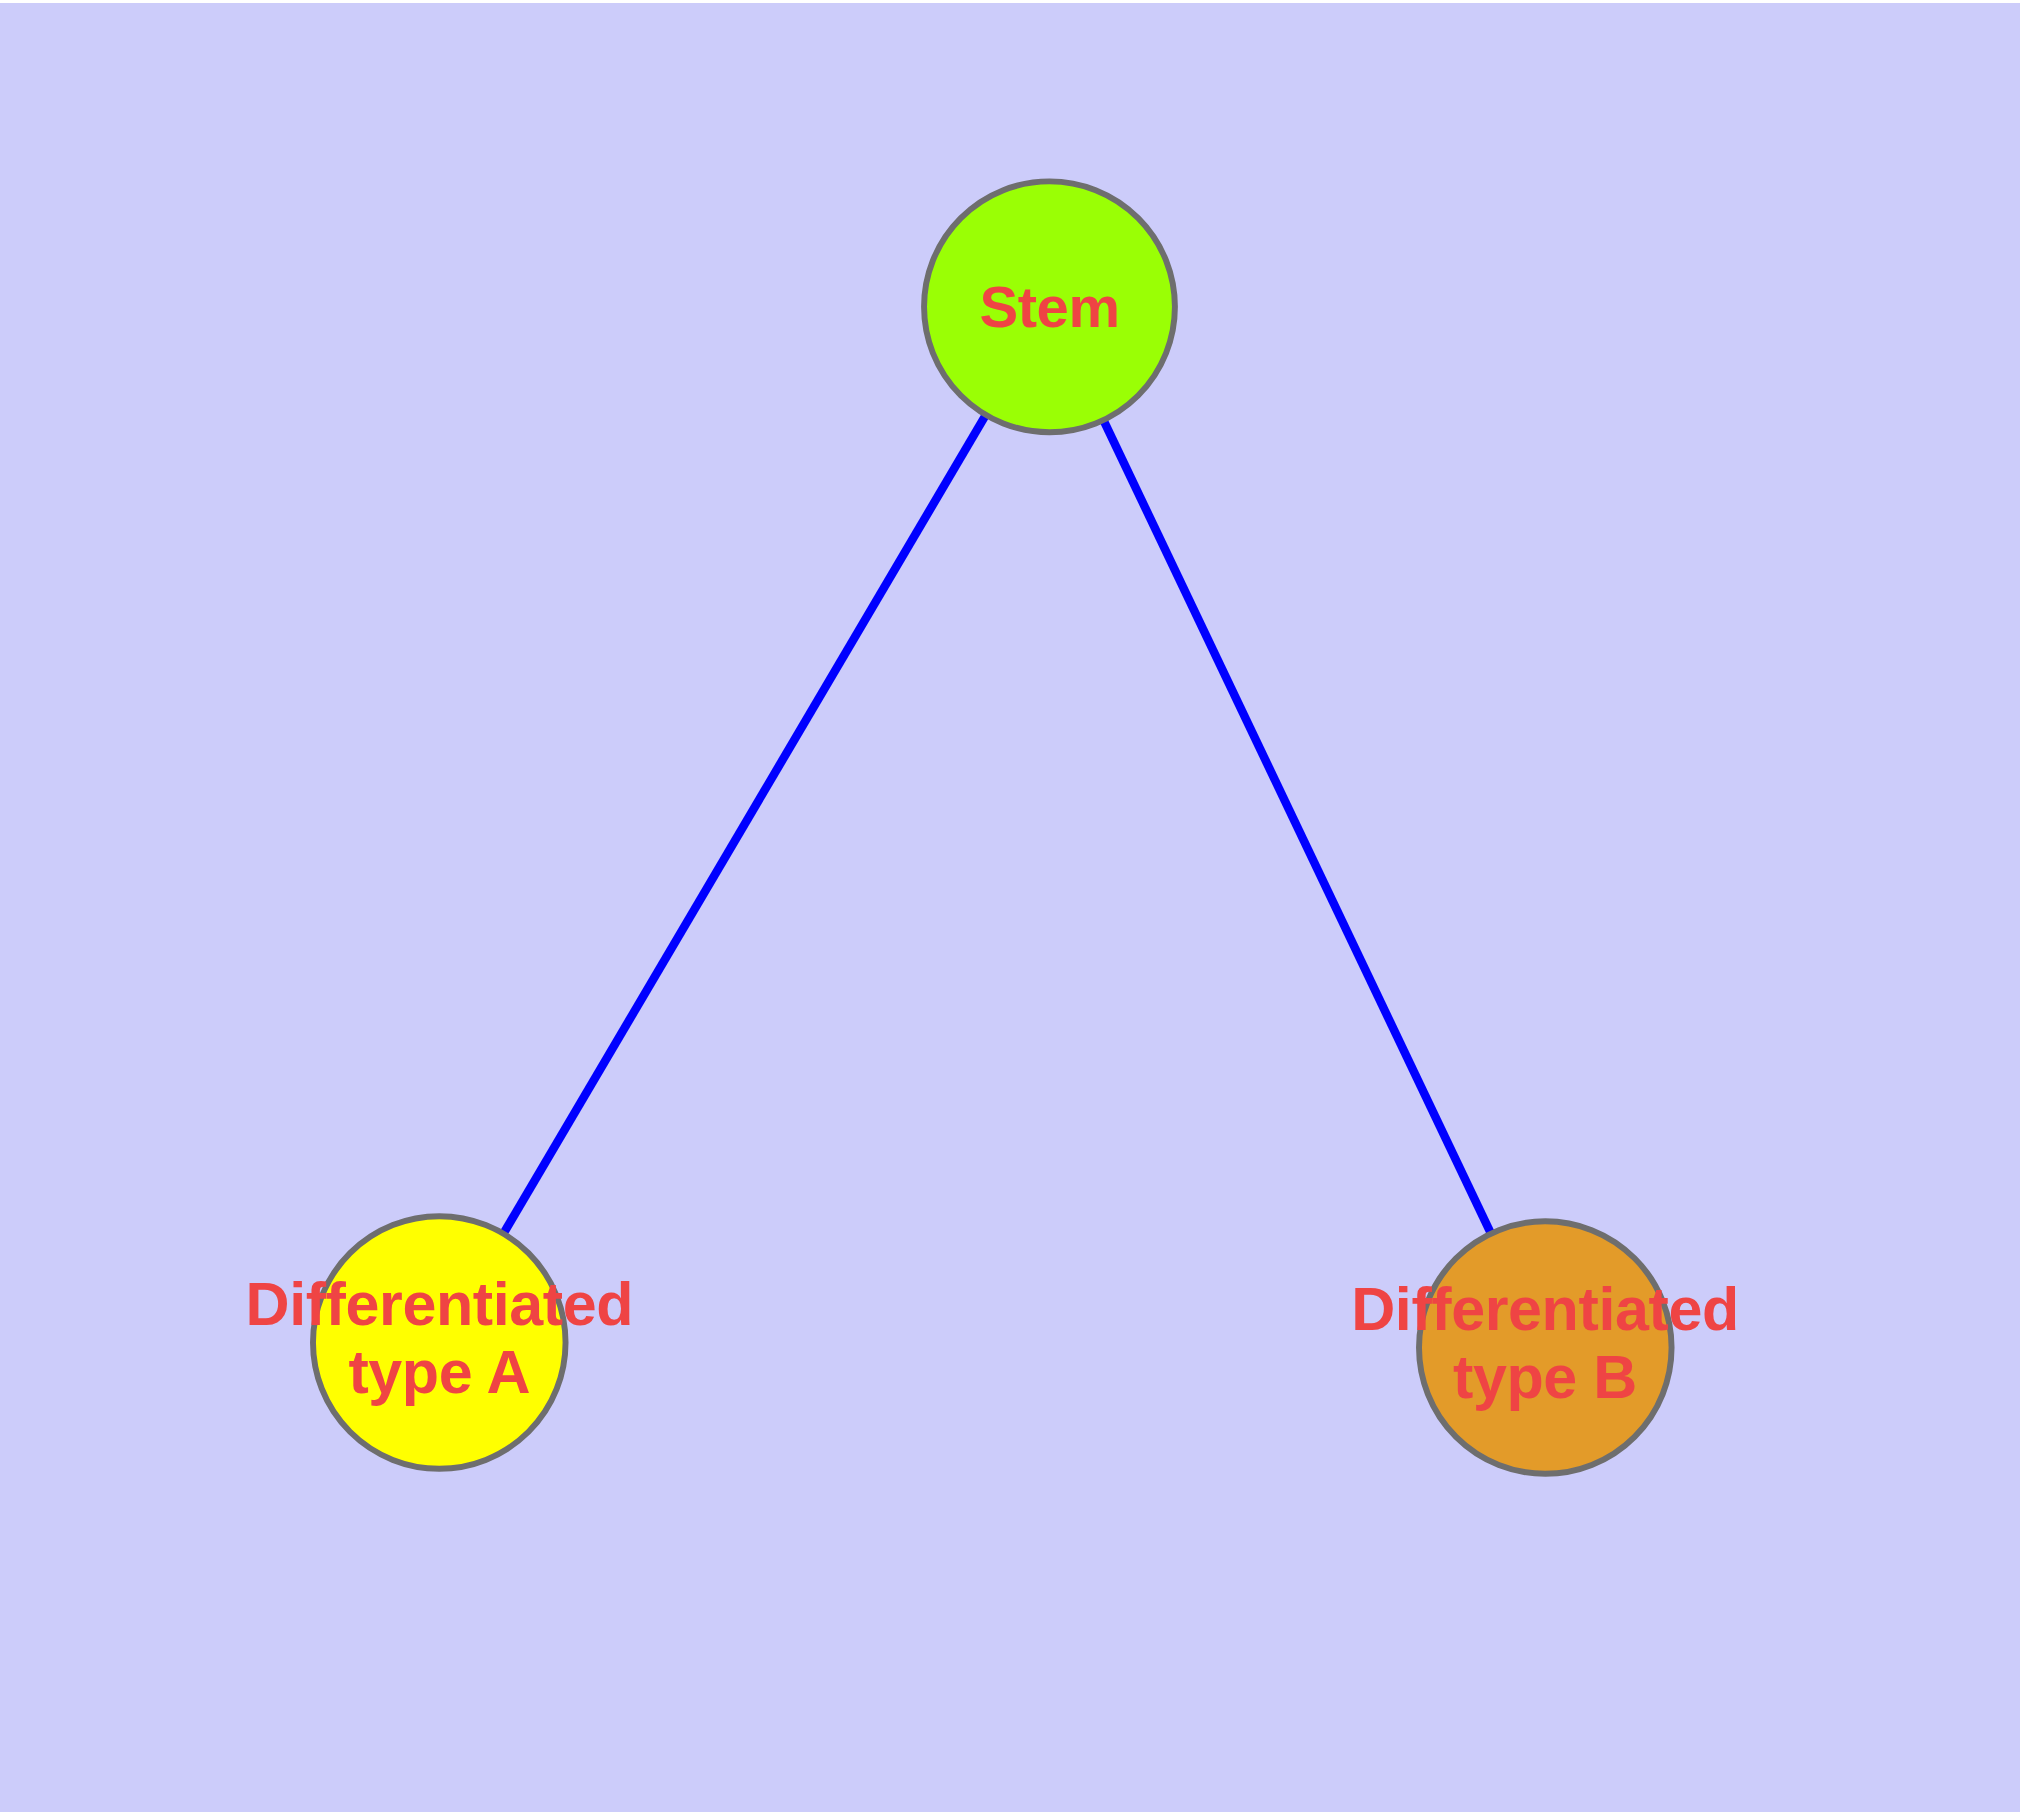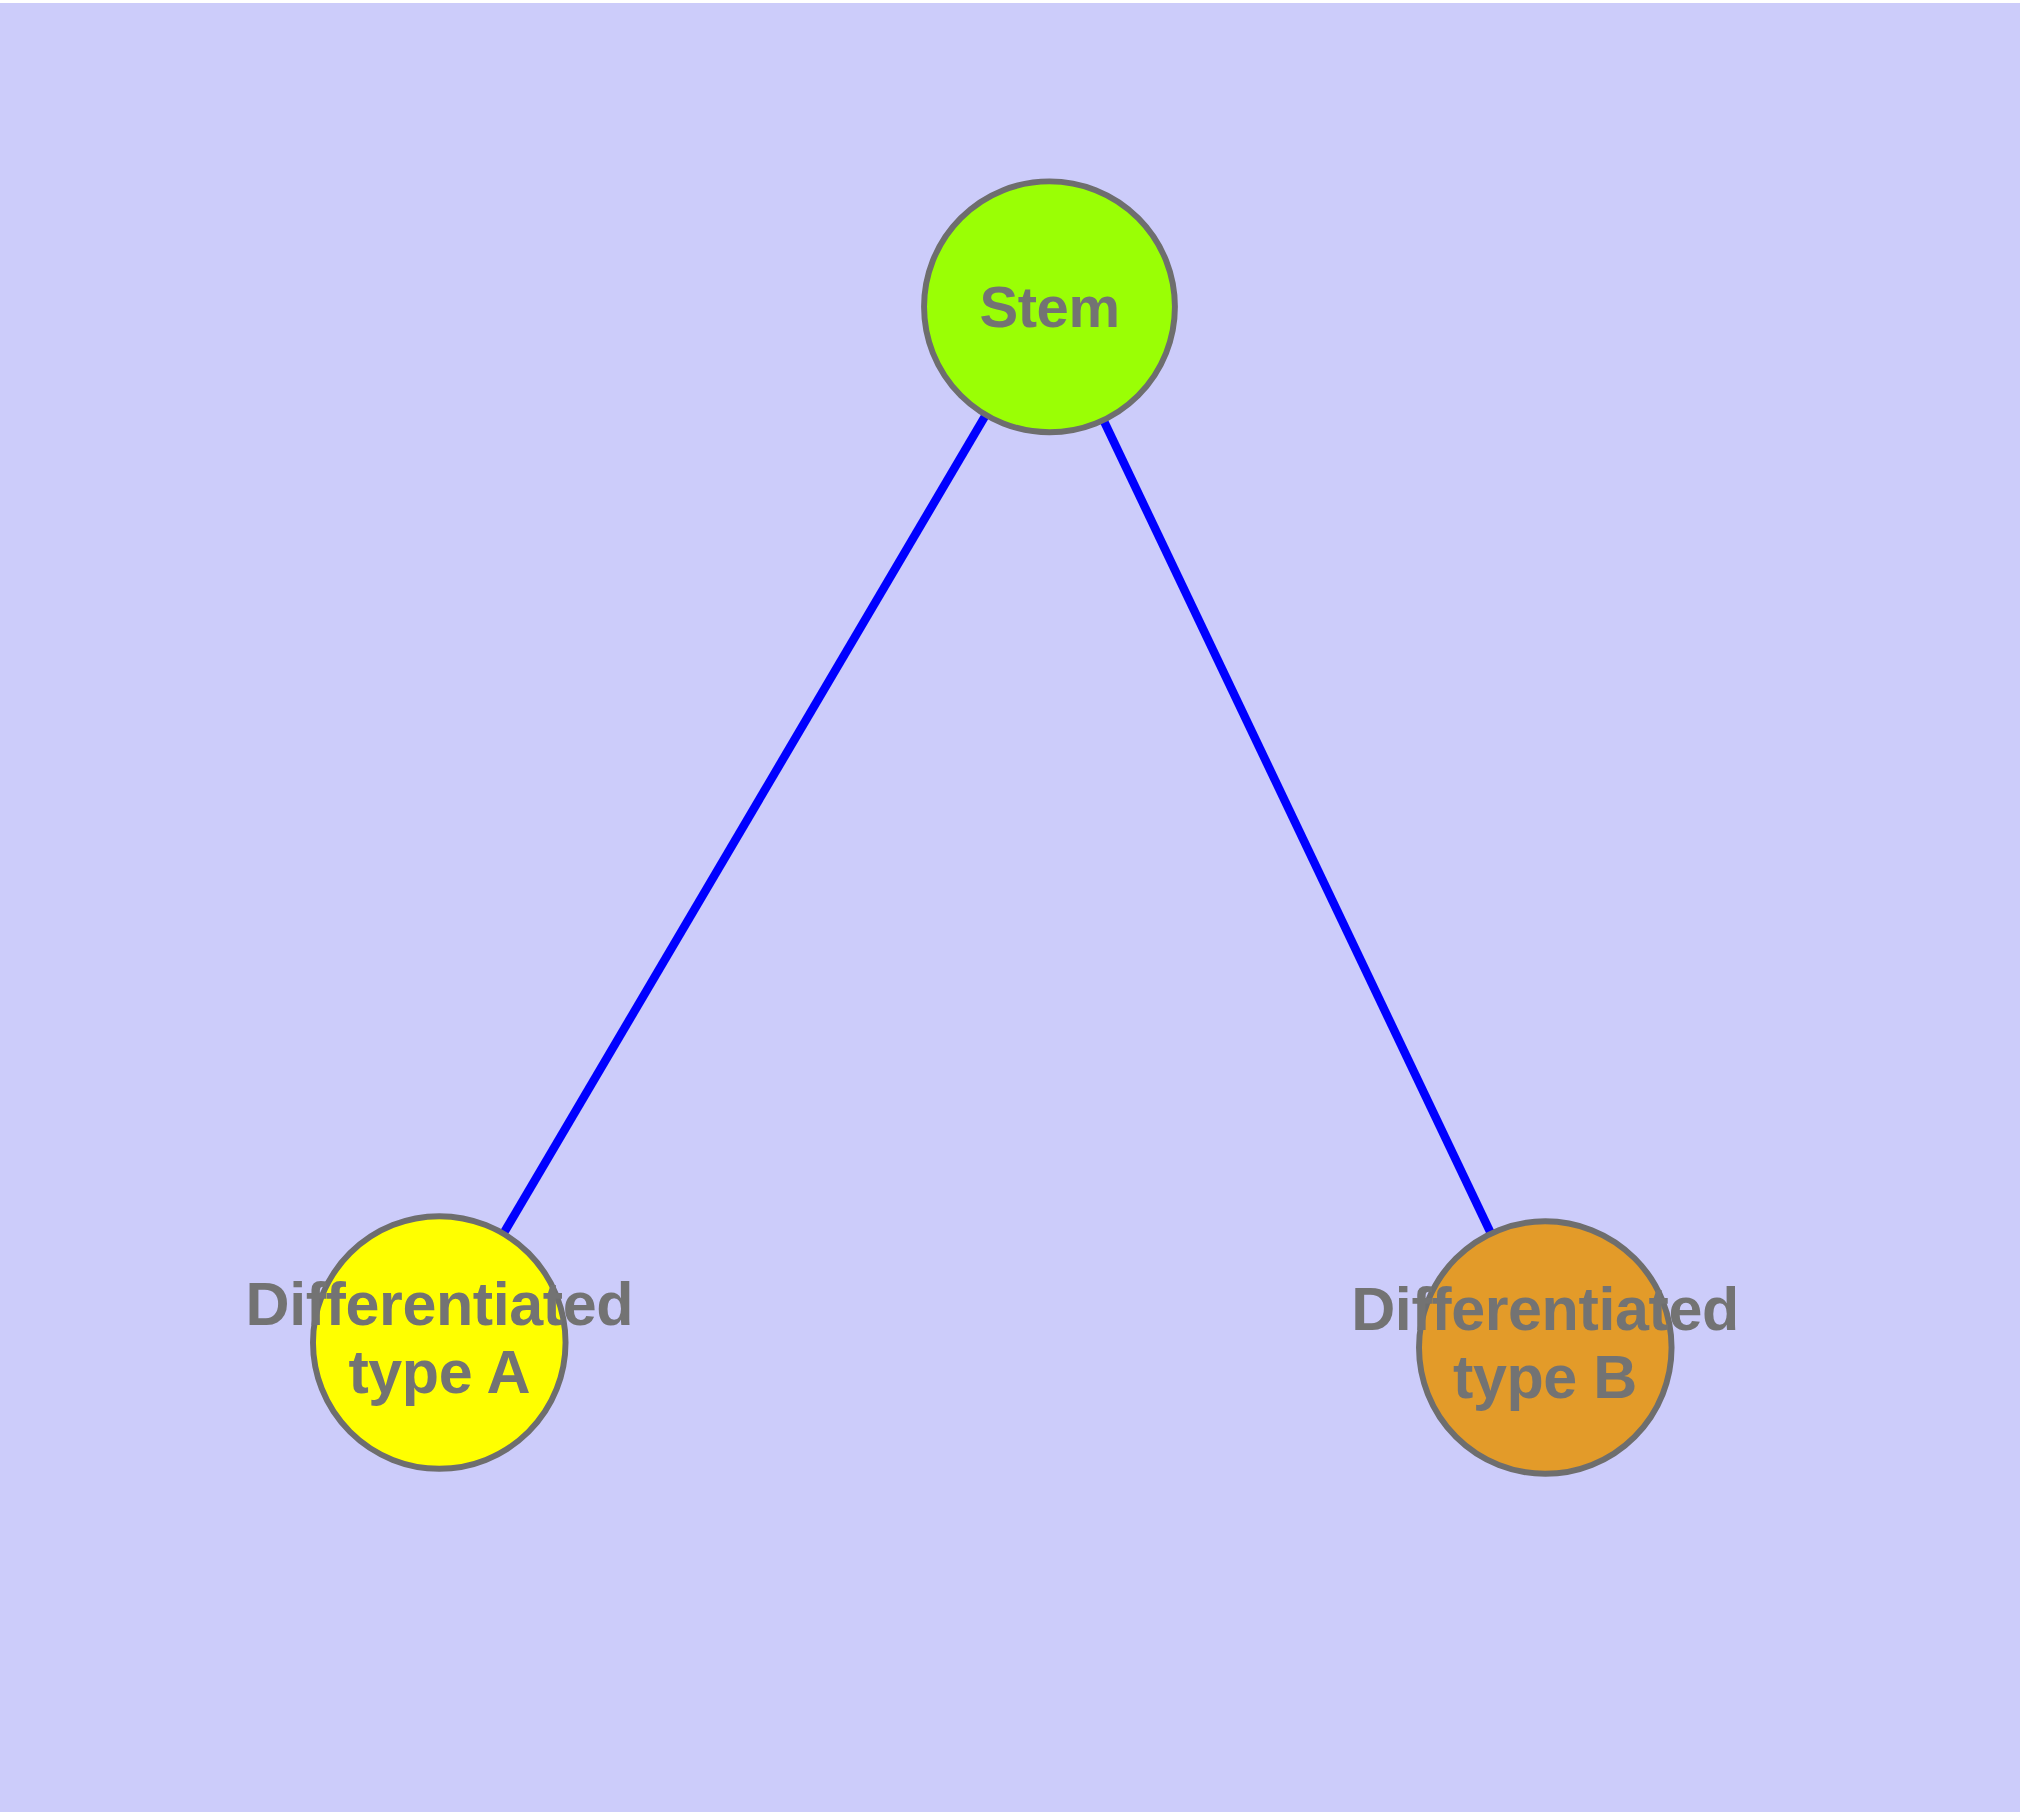"Stem" .node-label { color: #737373 -> #ef4444 }
